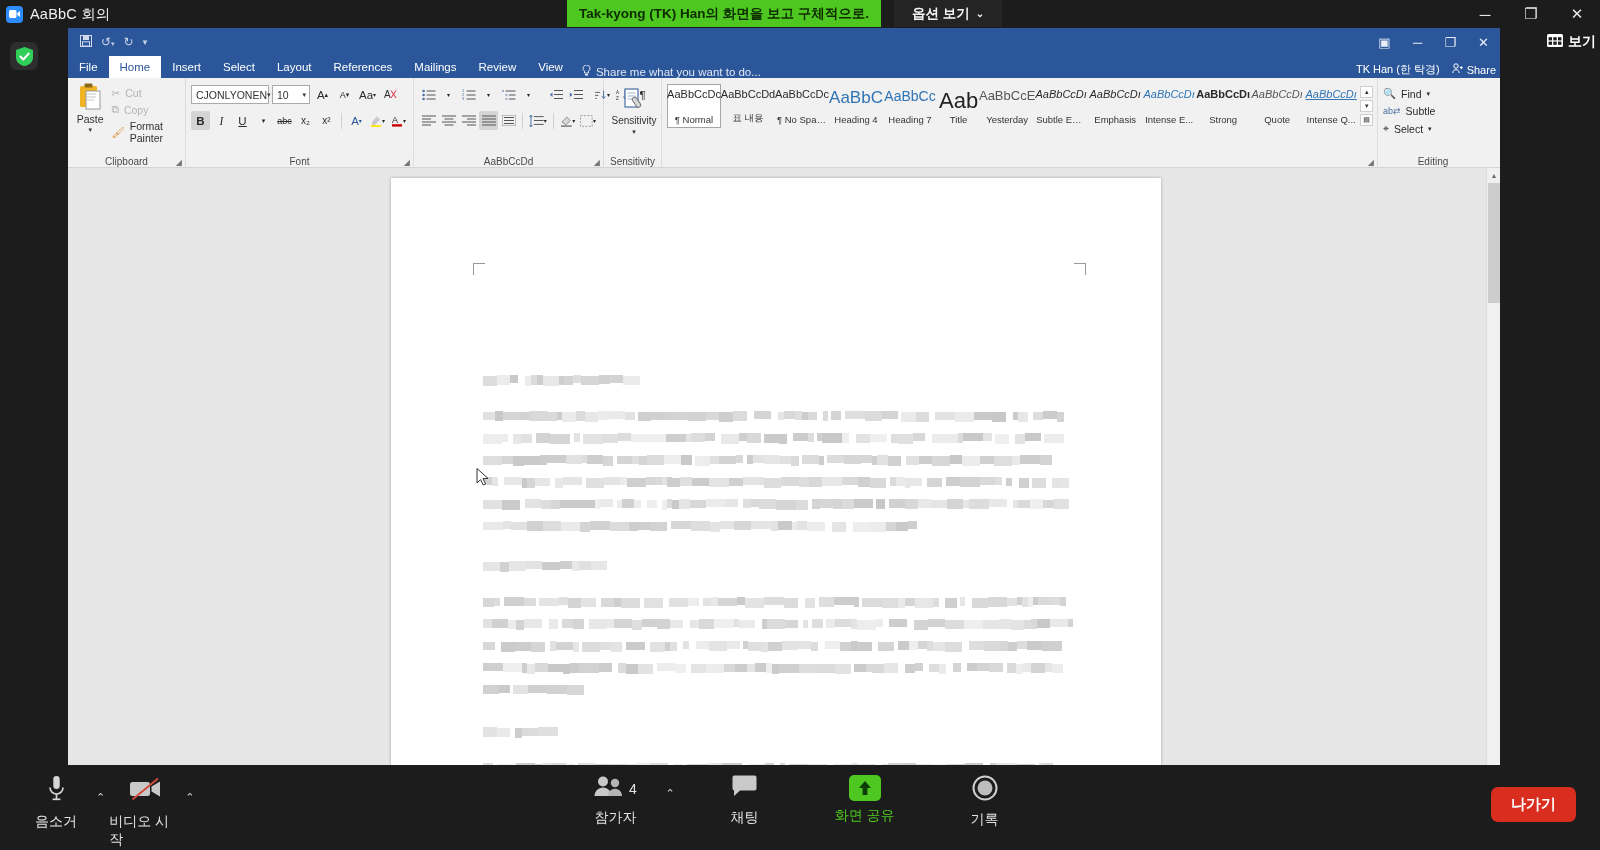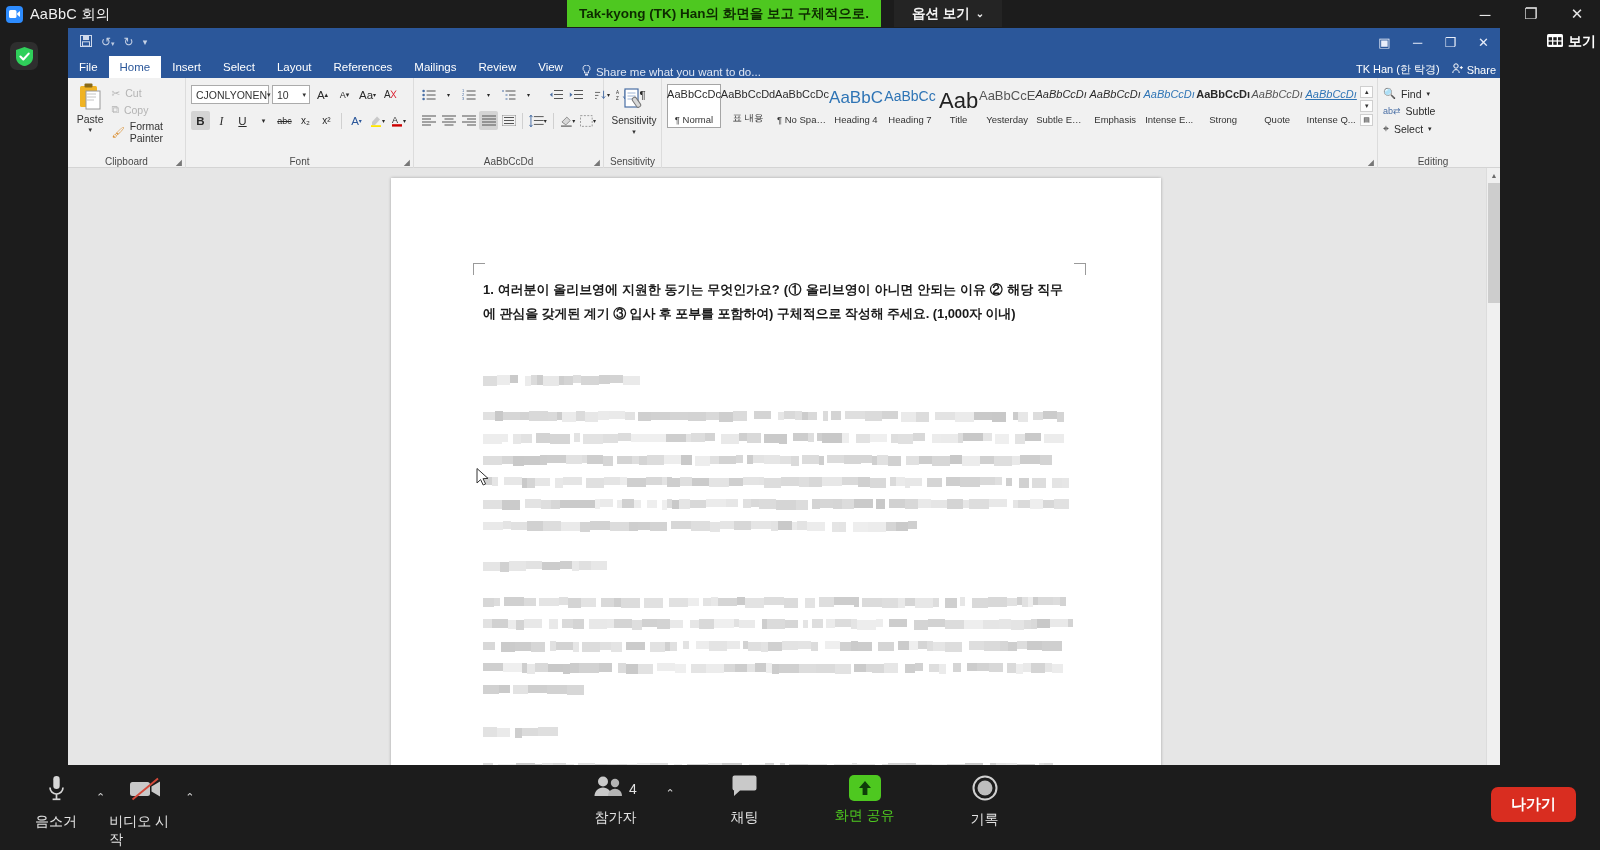"1. 여러분이 올리브영에 지원한 동기는" div.q-text { html: <div>1. 여러분이 올리브영에 지원한 동기는 무엇인가요? (① 올리브영이 아니면 안되는 이유 ② 해당 직무에 관심을 갖게된 계기 ③ 입사 후 포부를 포함하여) 구체적으로 작성해 주세요. (1,000자 이내)</div> -> none }
